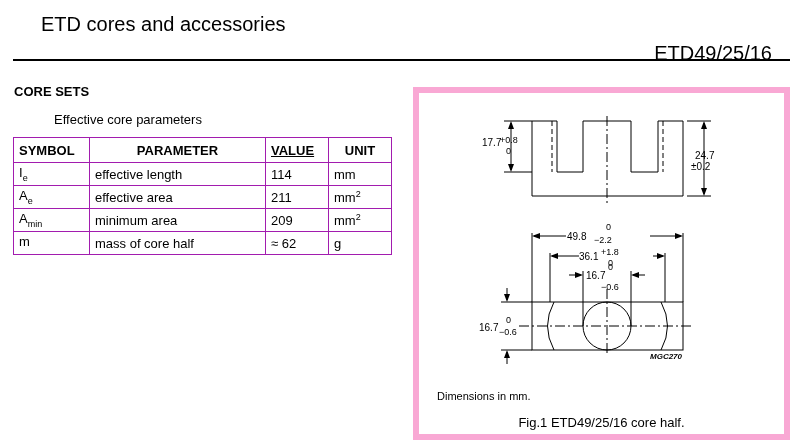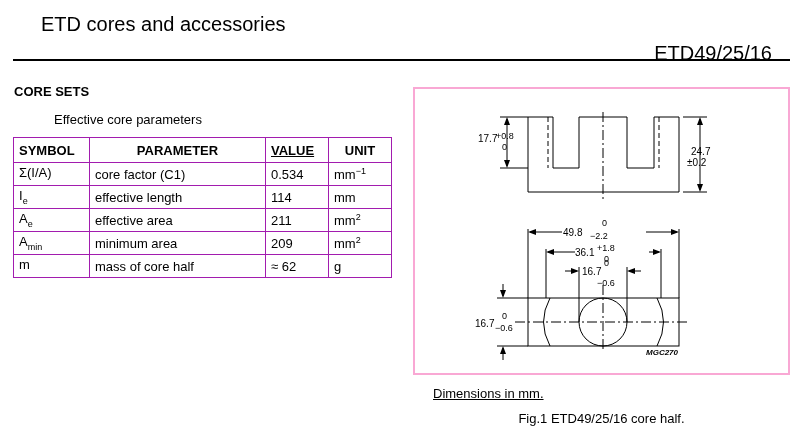"17.7" .fig { border: 2px solid #f9a8d4 -> 6px solid #f9a8d4; height: 288px -> 353px }
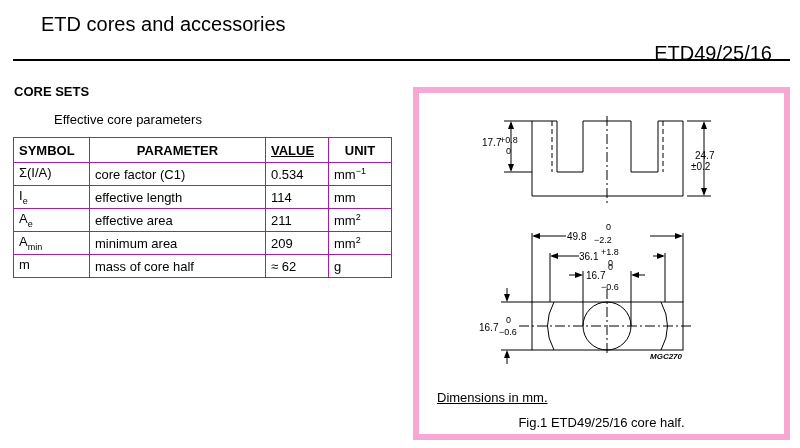"Σ(I/A)" tr { html: <tr> <td><span>Σ(I/A)</span><sub></sub></td> <td><span>core factor (C1)</span></td> <td><span>0.534</span></td> <td><span>mm</span><sup>−1</sup></td> </tr> -> none }
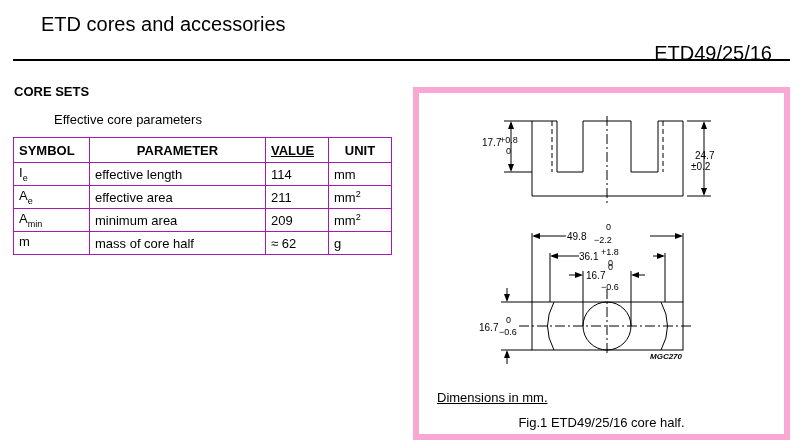"Dimensions in mm." .note { font-size: 13px -> 11px; text-decoration: underline -> none }
